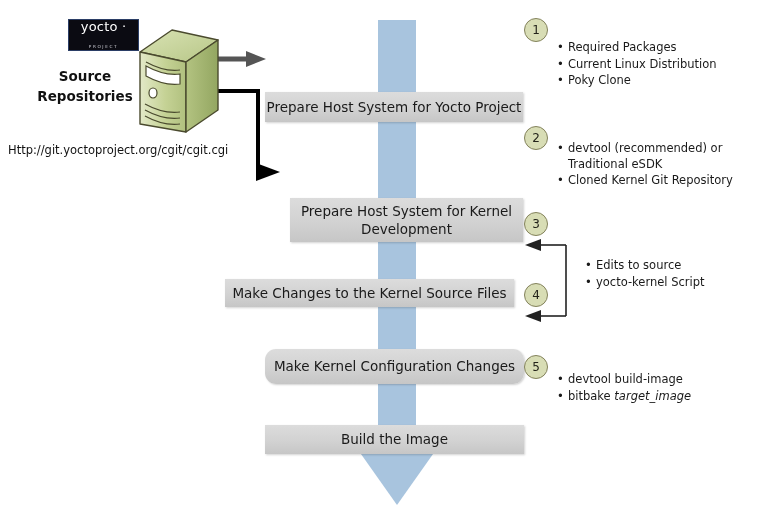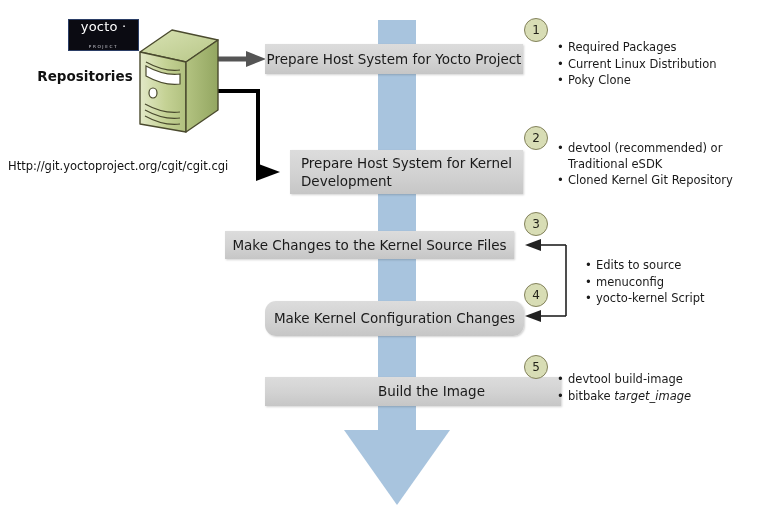"Source" div { html: none -> <div>Source</div> }
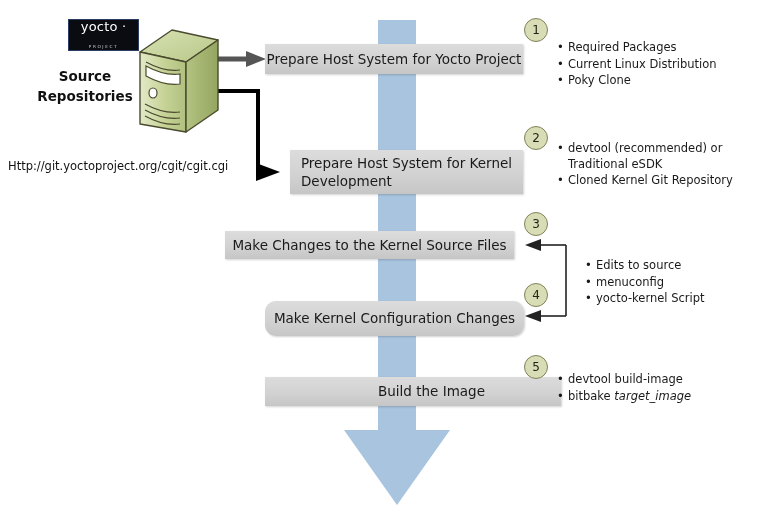"Prepare Host System for Yocto" .pbox { margin-top: none -> 48px; text-align: none -> center }
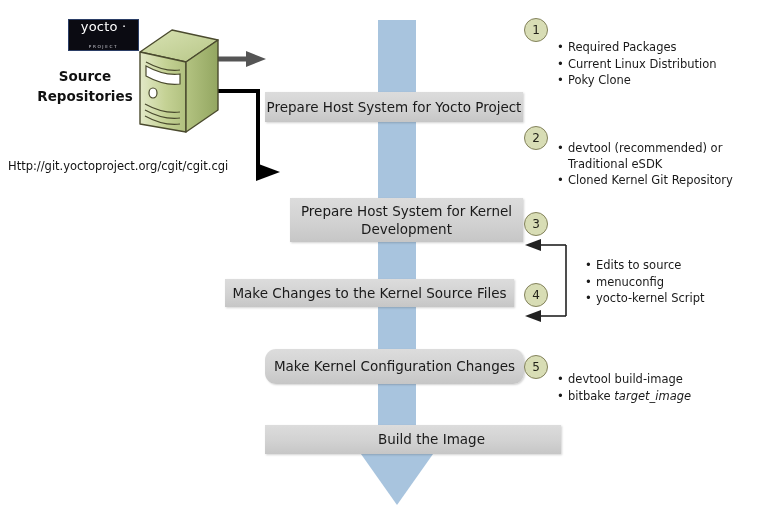"Http://git.yoctoproject.org/cgit/cgit.cg" .src-url { top: 159px -> 143px }
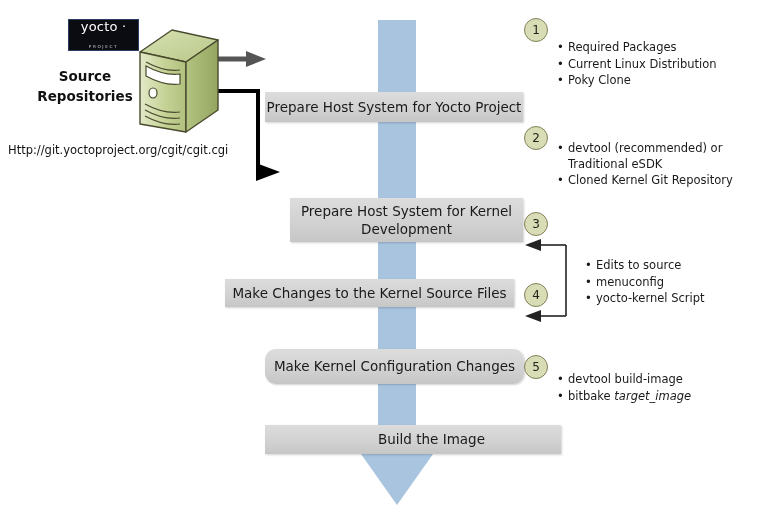"menuconfig" li { html: <li>menuconfig</li> -> none }
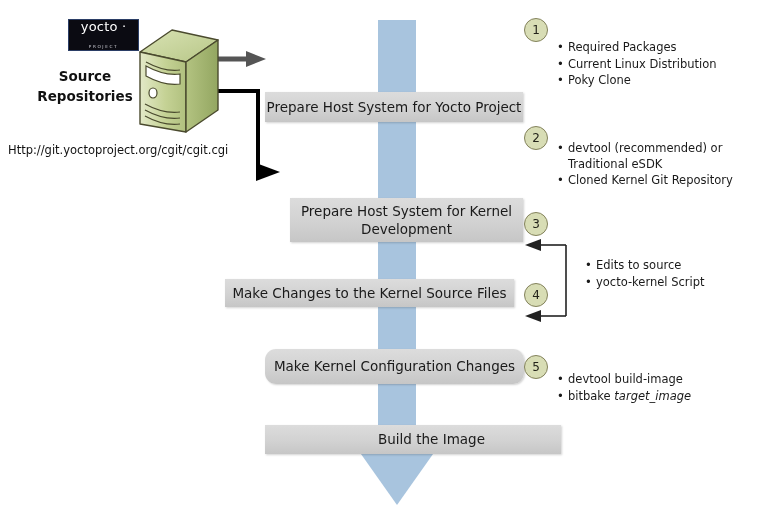"Build the Image" div.pbox { padding-left: 37px -> none }
